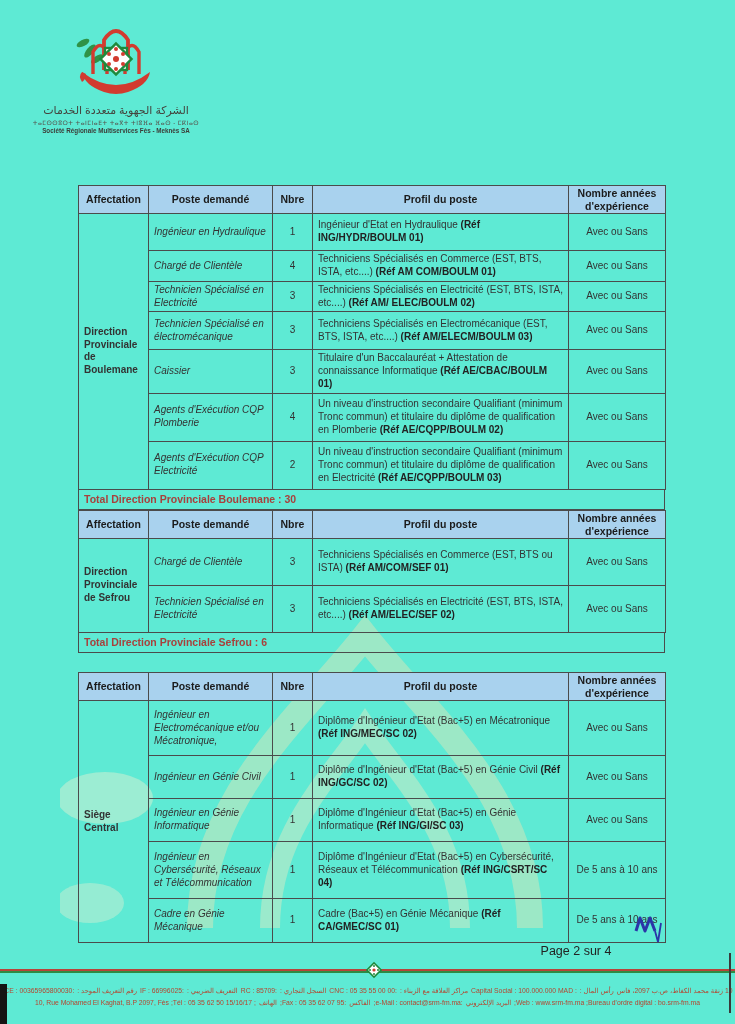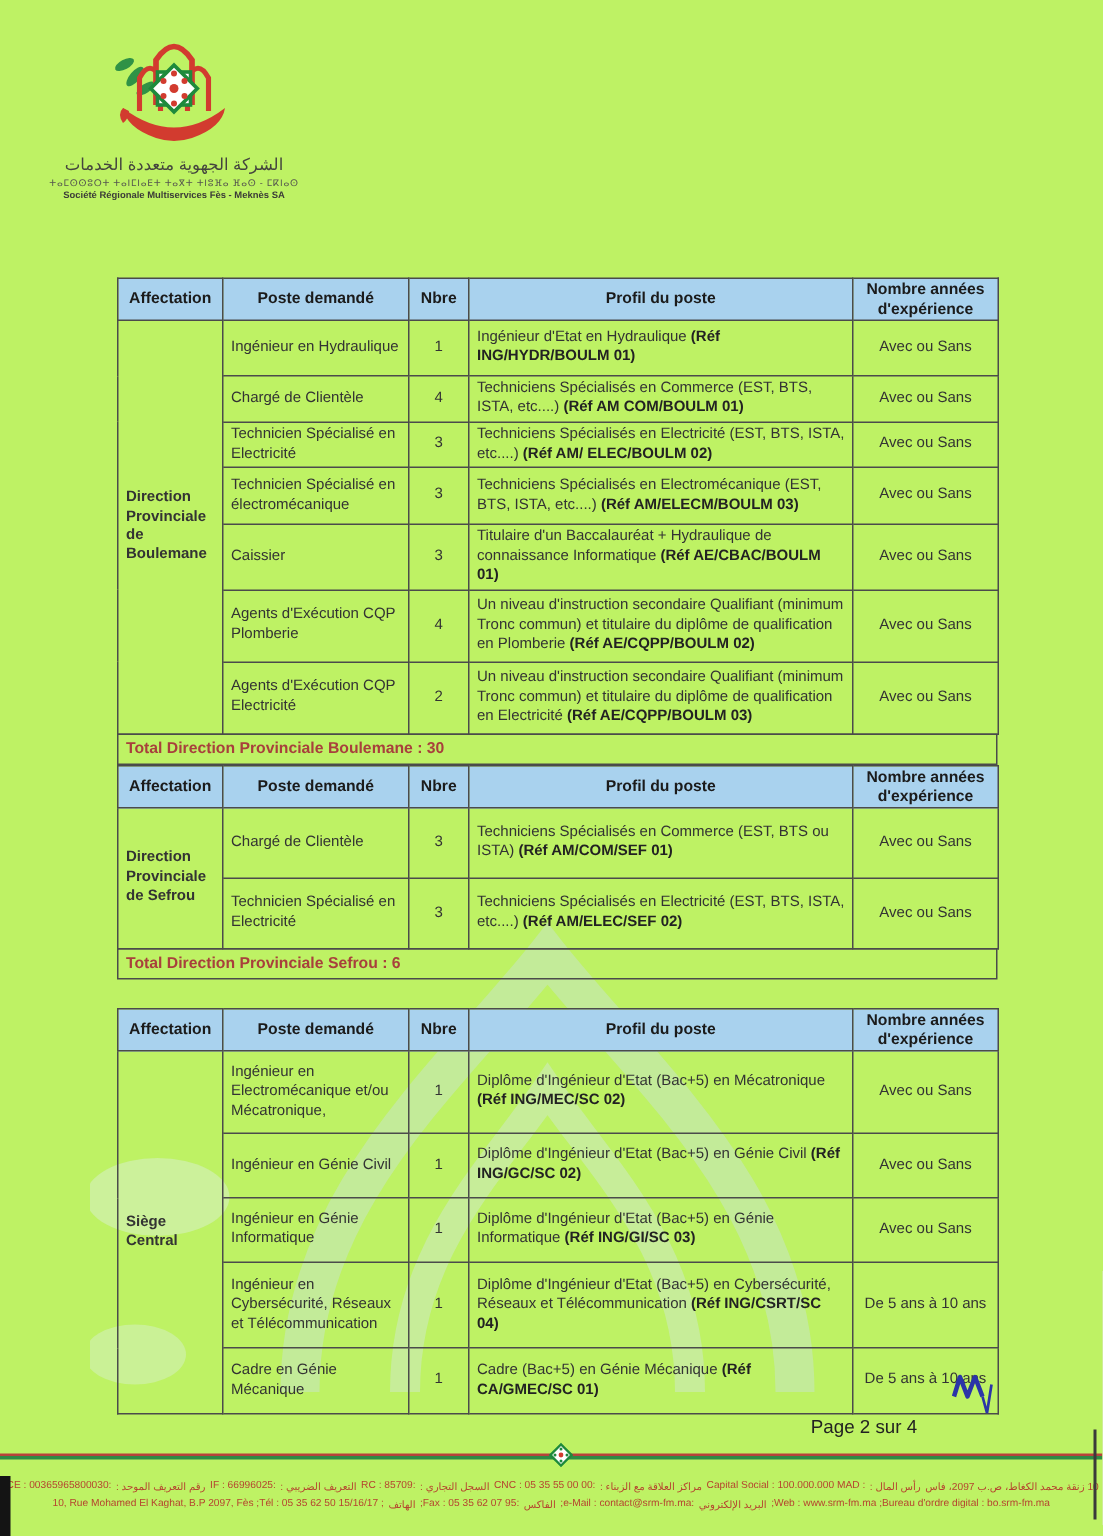"الشركة الجهوية متعددة الخدمات" .page { background: #bef264 -> #5eead4 }
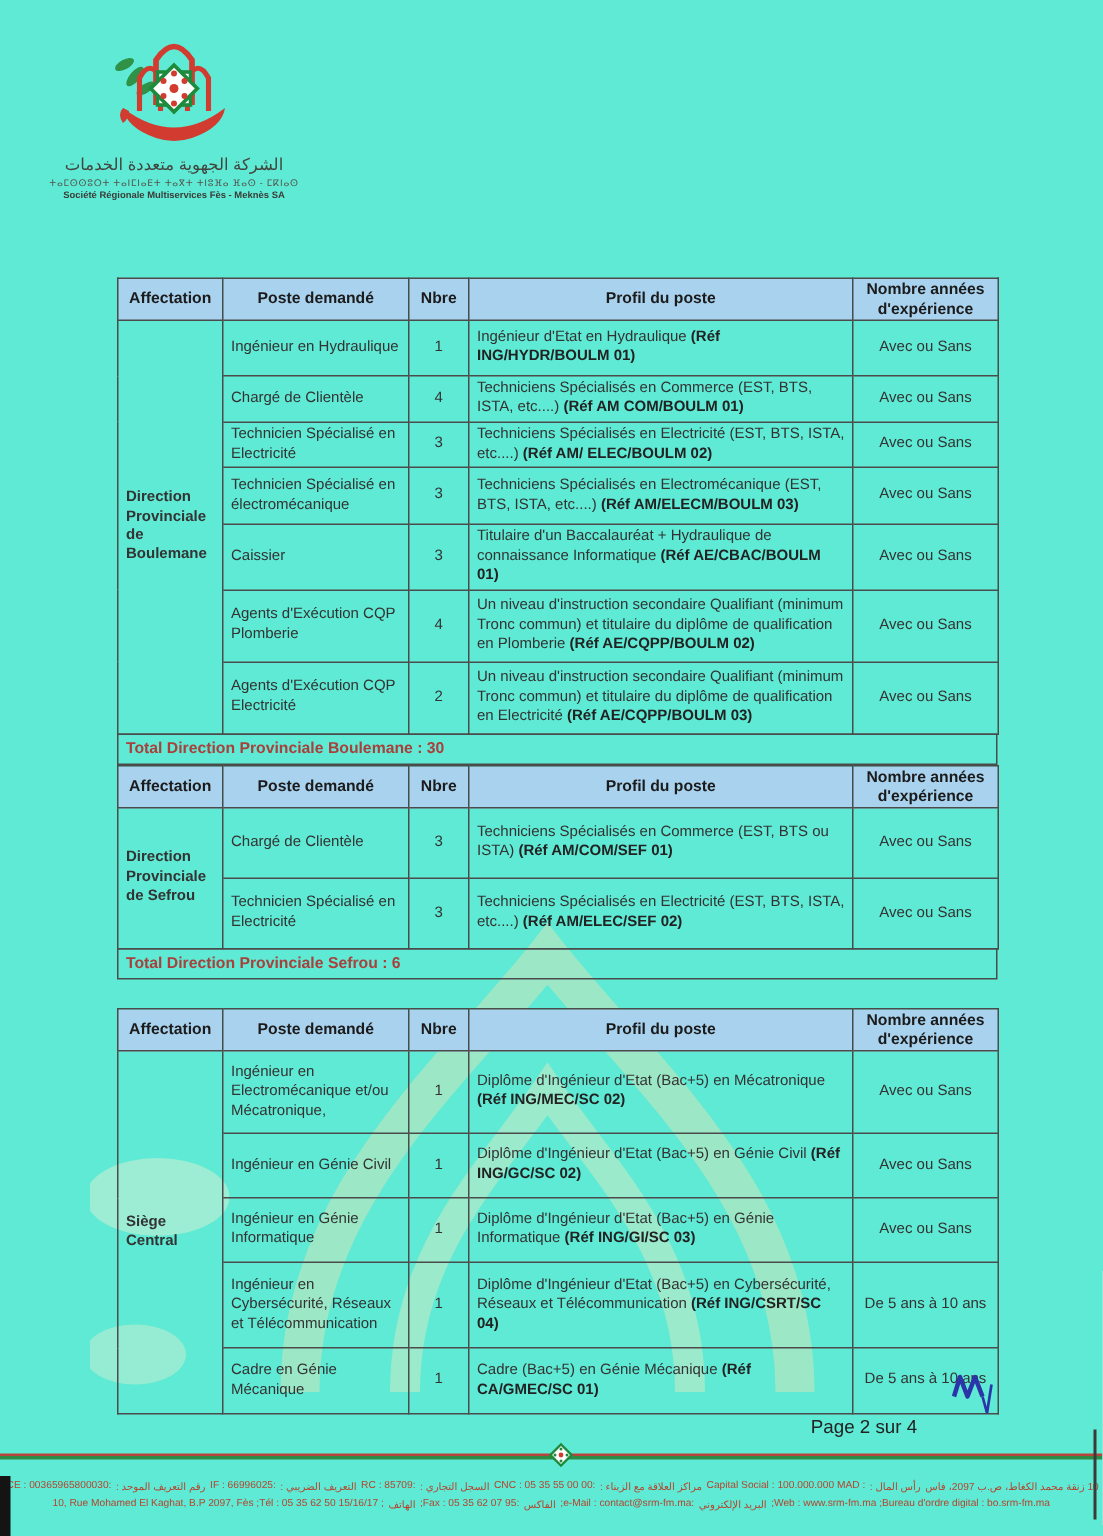"Ingénieur en Hydraulique" td.poste { font-style: none -> italic }
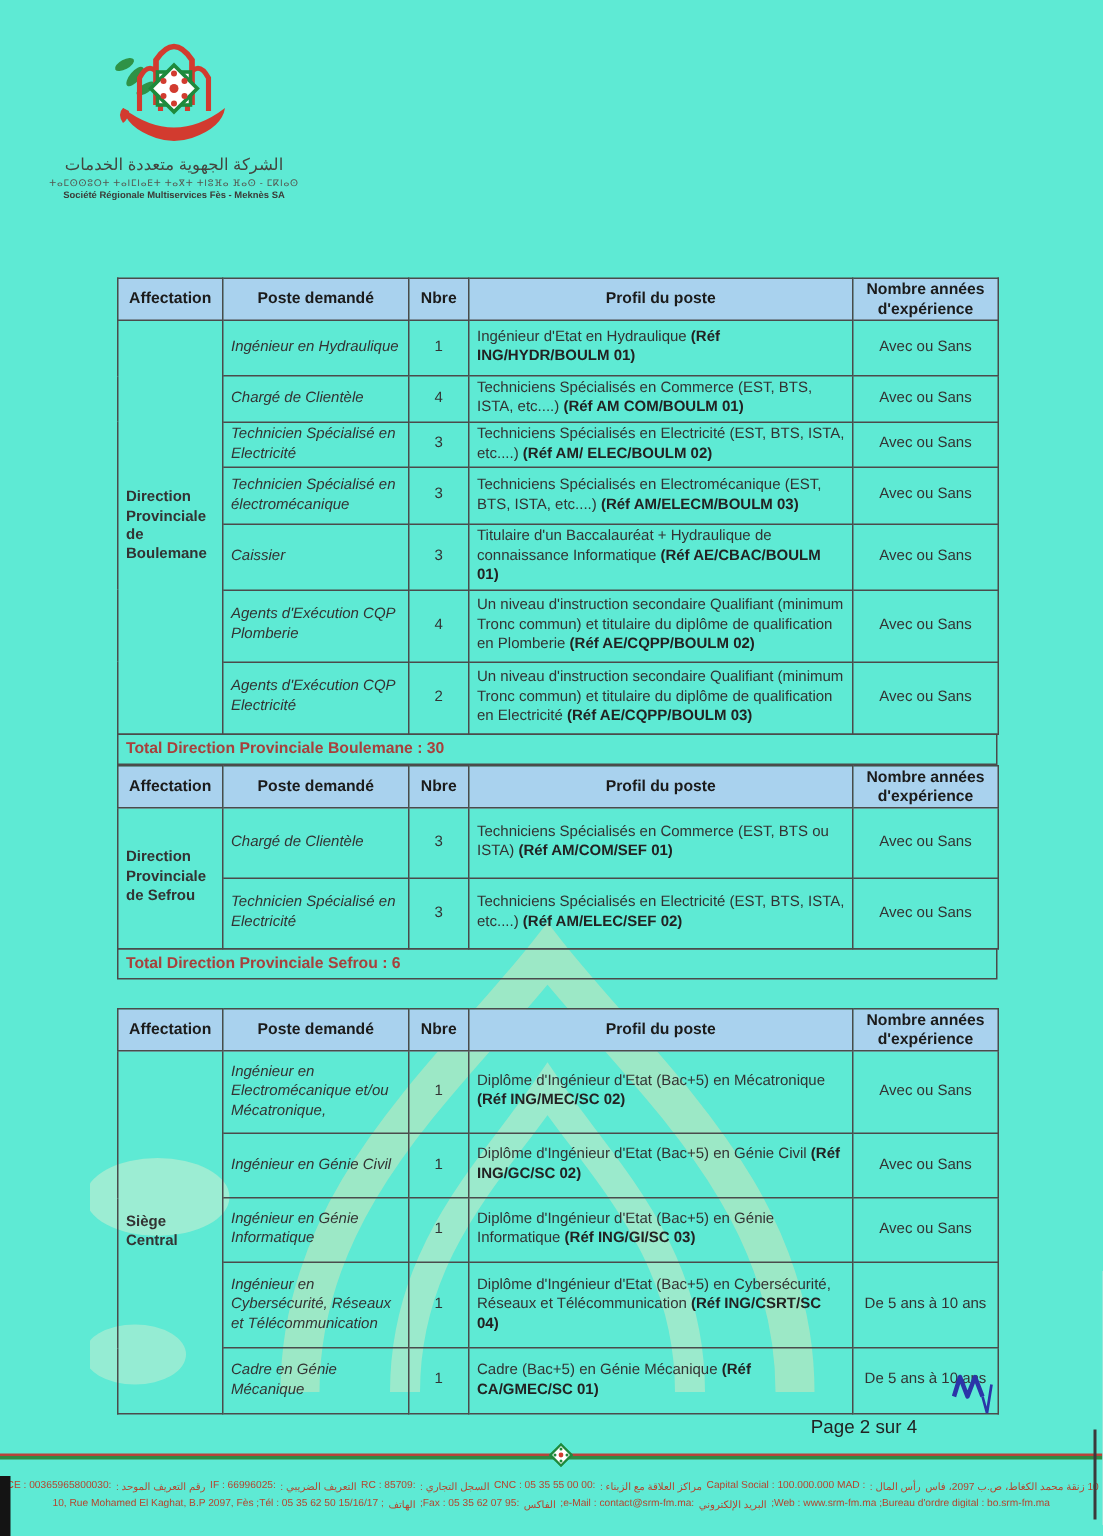"Titulaire d'un Baccalauréat +" span { text: Hydraulique -> Attestation }
